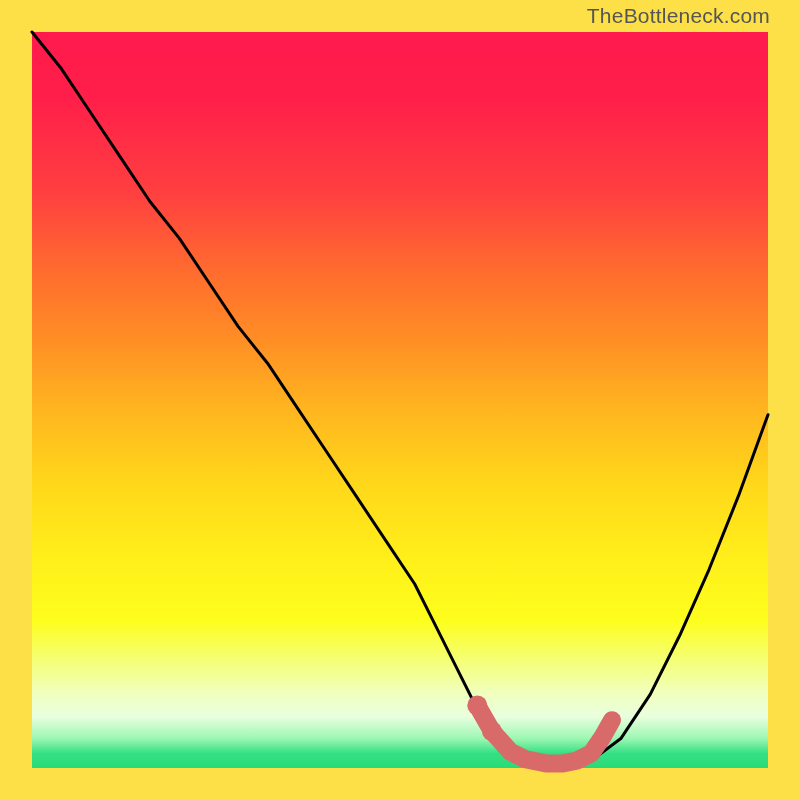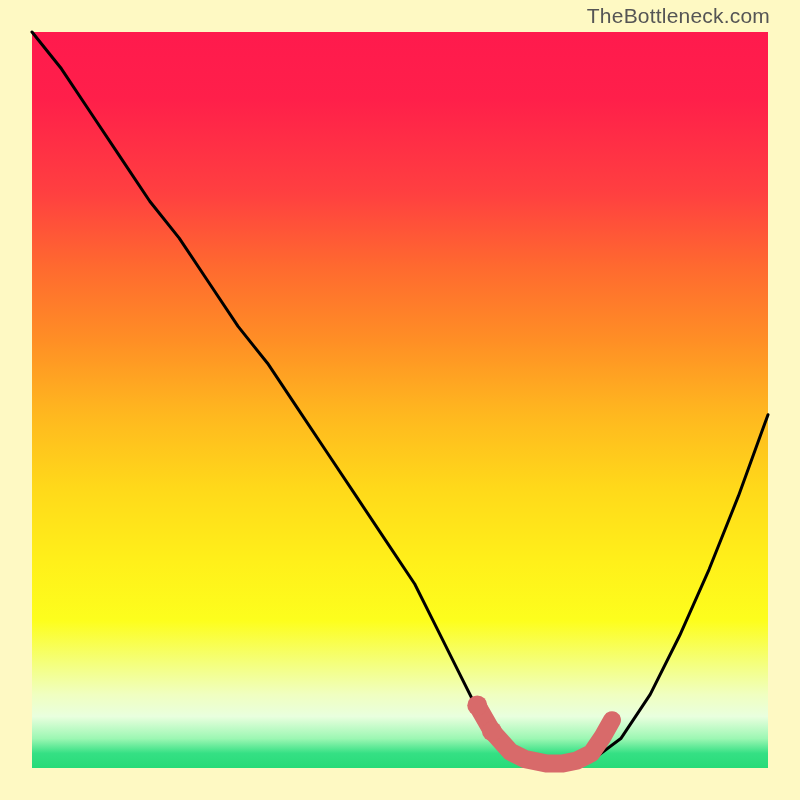"TheBottleneck.com" .stage { background: #fef9c3 -> #fde047 }
